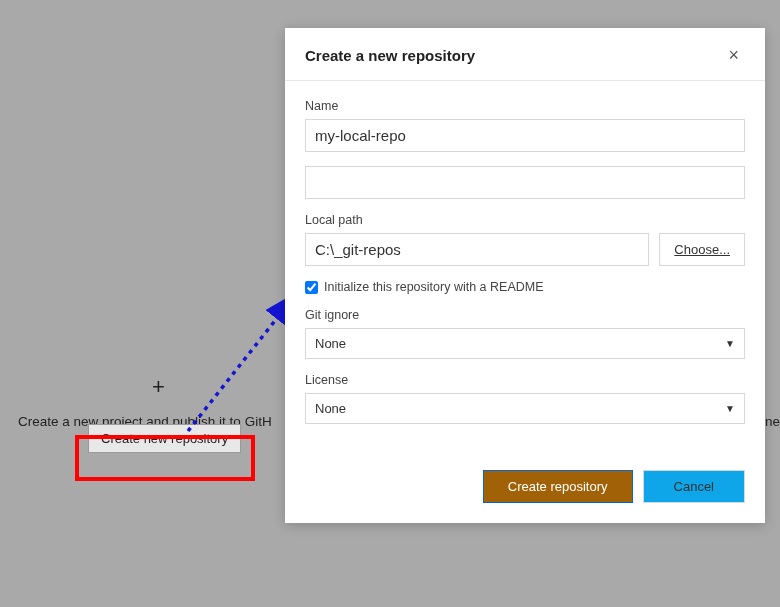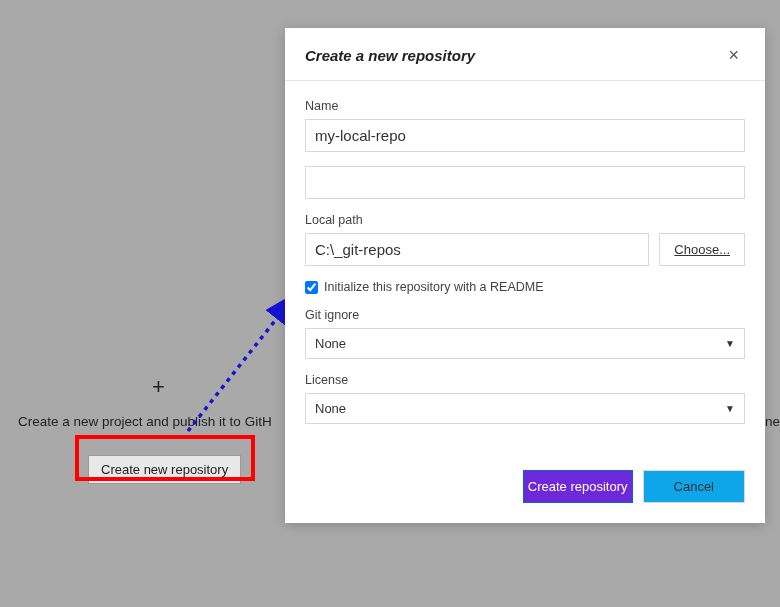"Create a new repository" .modal-title { font-style: italic -> none }
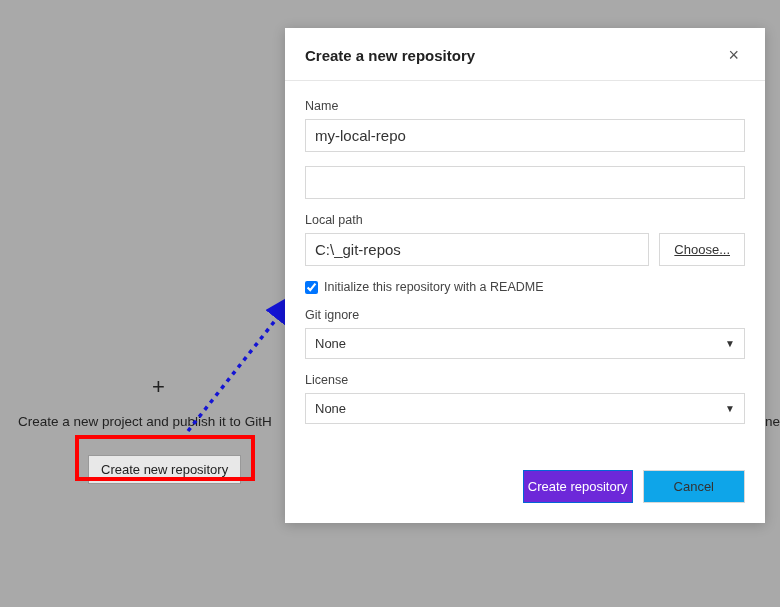"Create new repository" .create-btn-bg { top: 455px -> 424px }
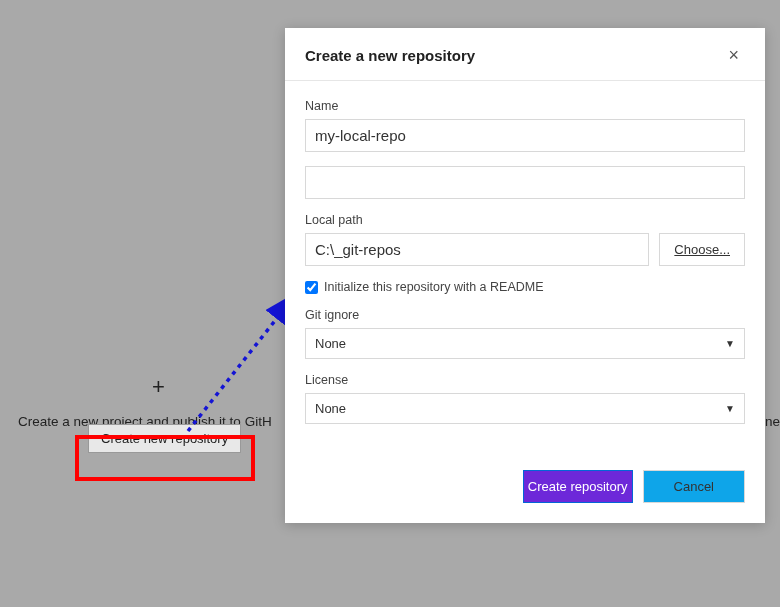"Create repository" .btn-primary { background: #6d28d9 -> #a16207; padding: 8px 4px -> 8px 24px }
